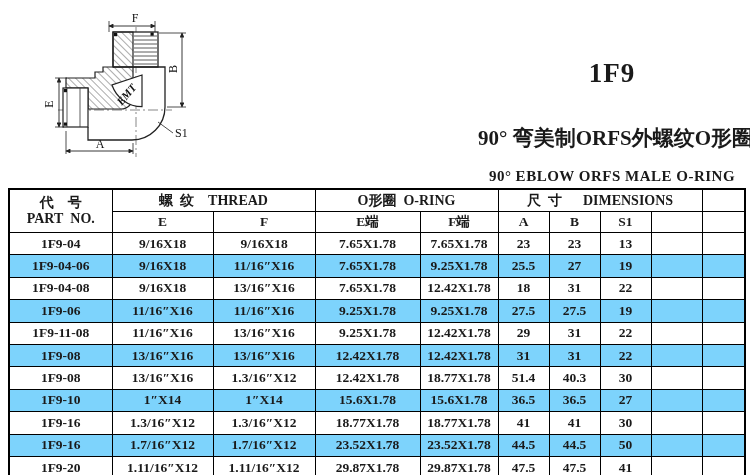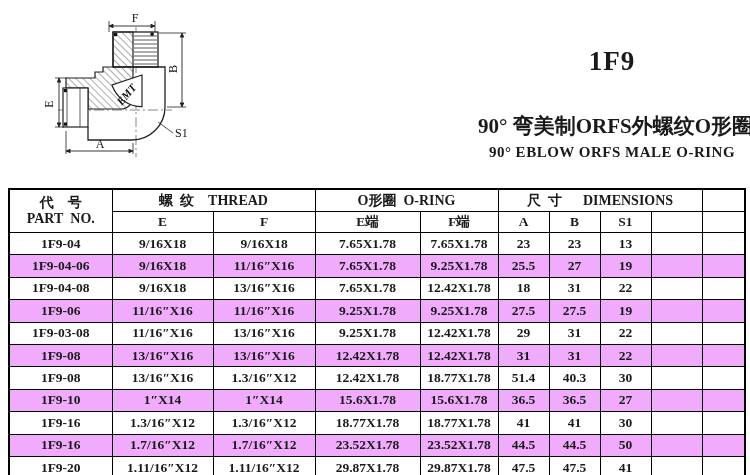"1F9" .code { margin-top: none -> 12px }
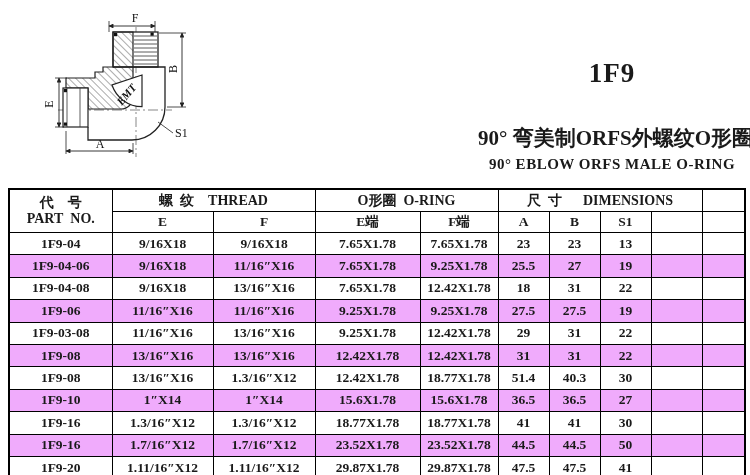"90° EBLOW ORFS MALE O-RING" .sub-en { margin-top: 7px -> 19px }
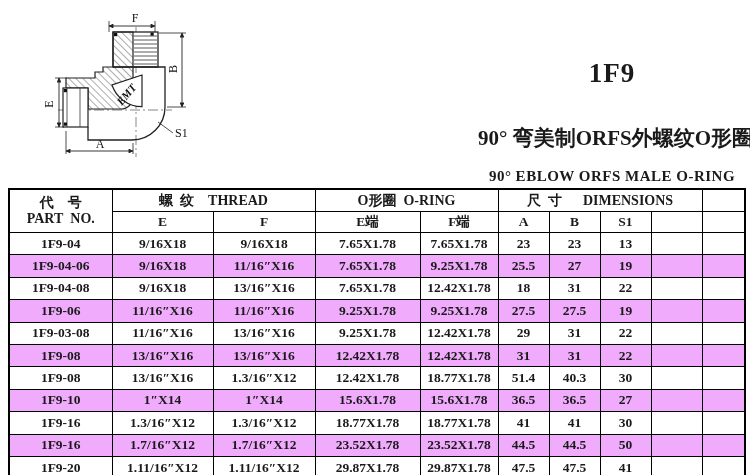"1F9-04-06" table.spec tbody tr.alt td { background: #f0abfc -> #7dd3fc }
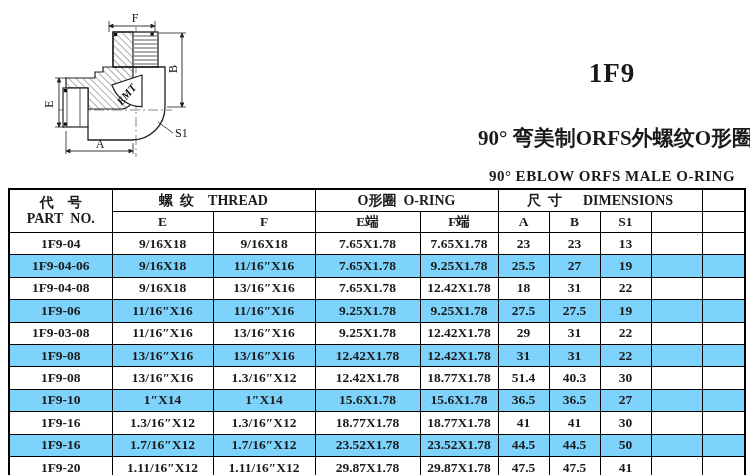"1F9-03-08" td { text: 1F9-03-08 -> 1F9-11-08 }
